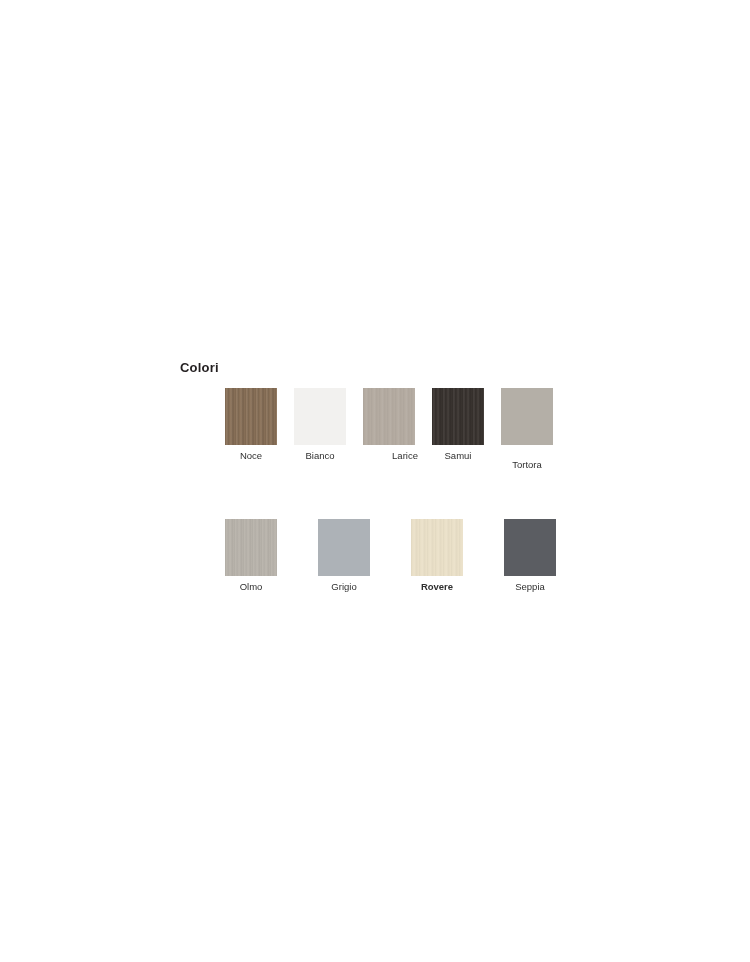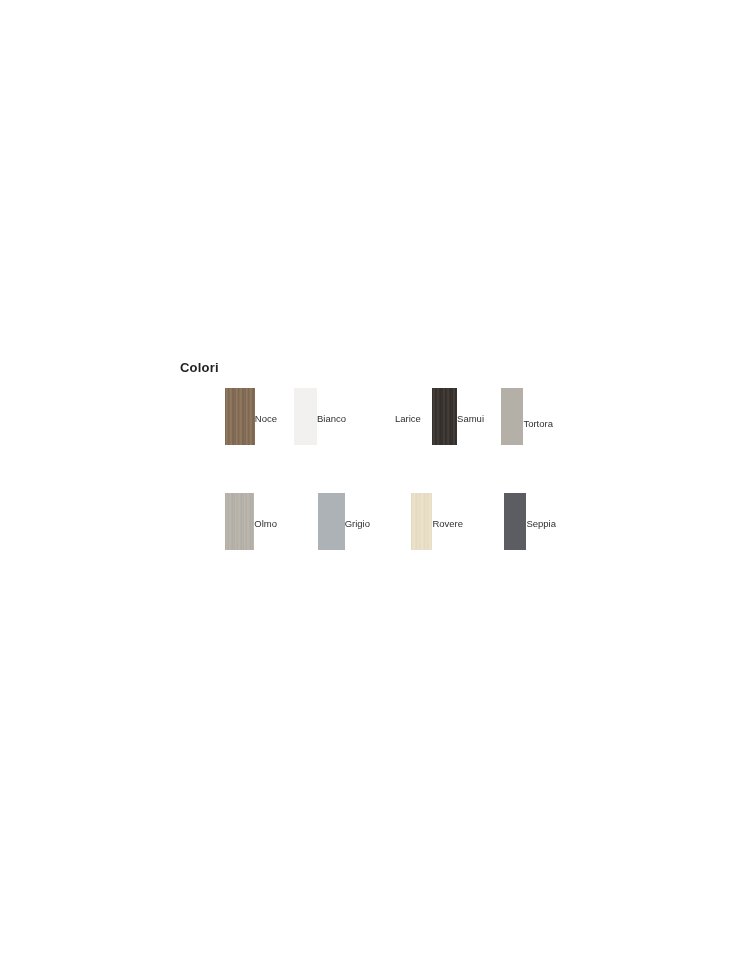"Noce" .swatch-cell { flex-direction: row -> column }
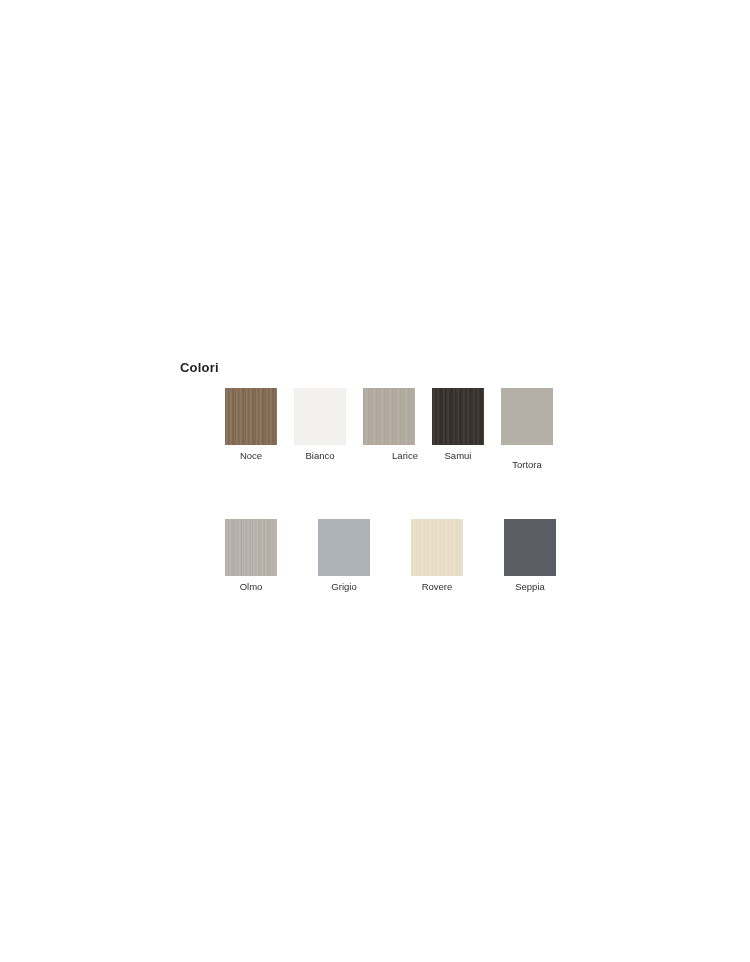"Rovere" span.swatch-label { font-weight: none -> bold }
